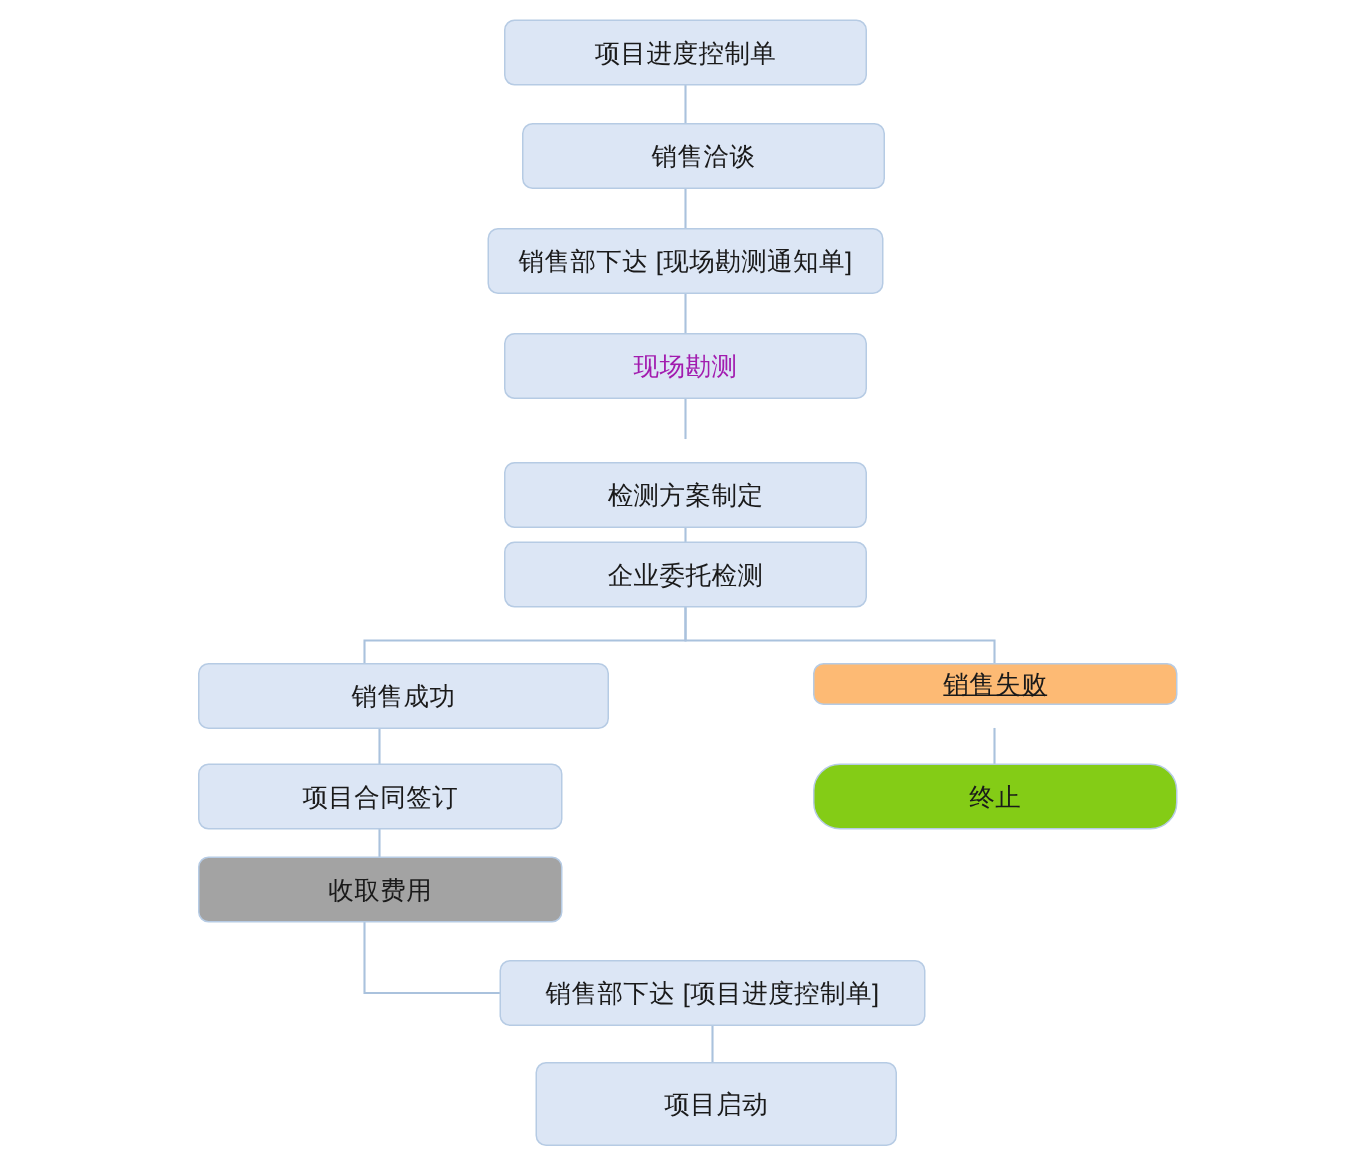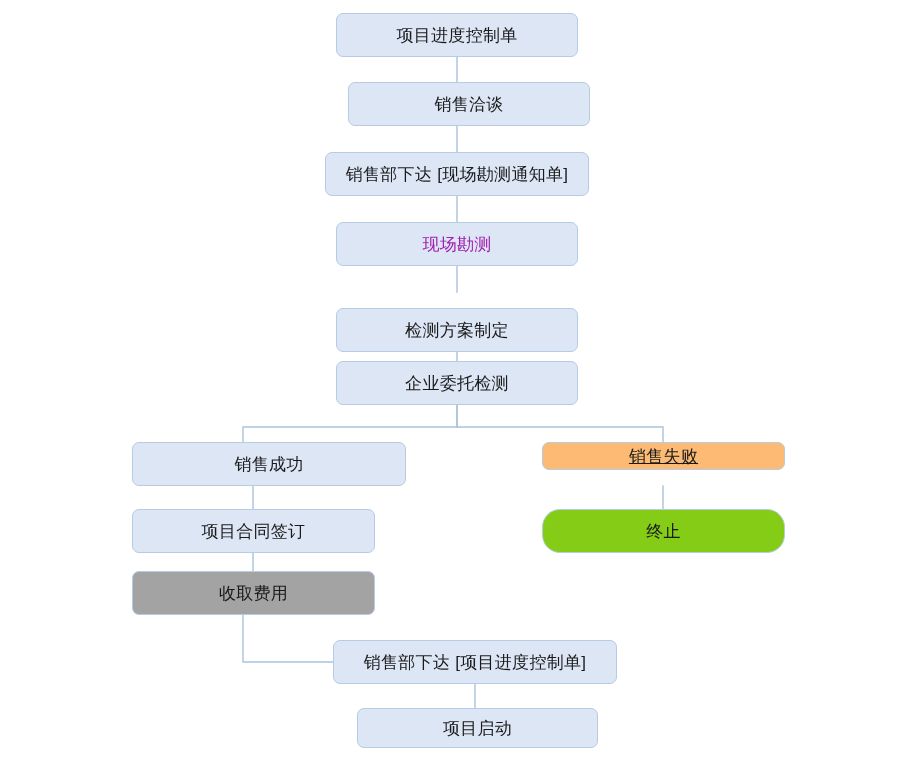"项目启动" div.node { height: 40px -> 56px }
